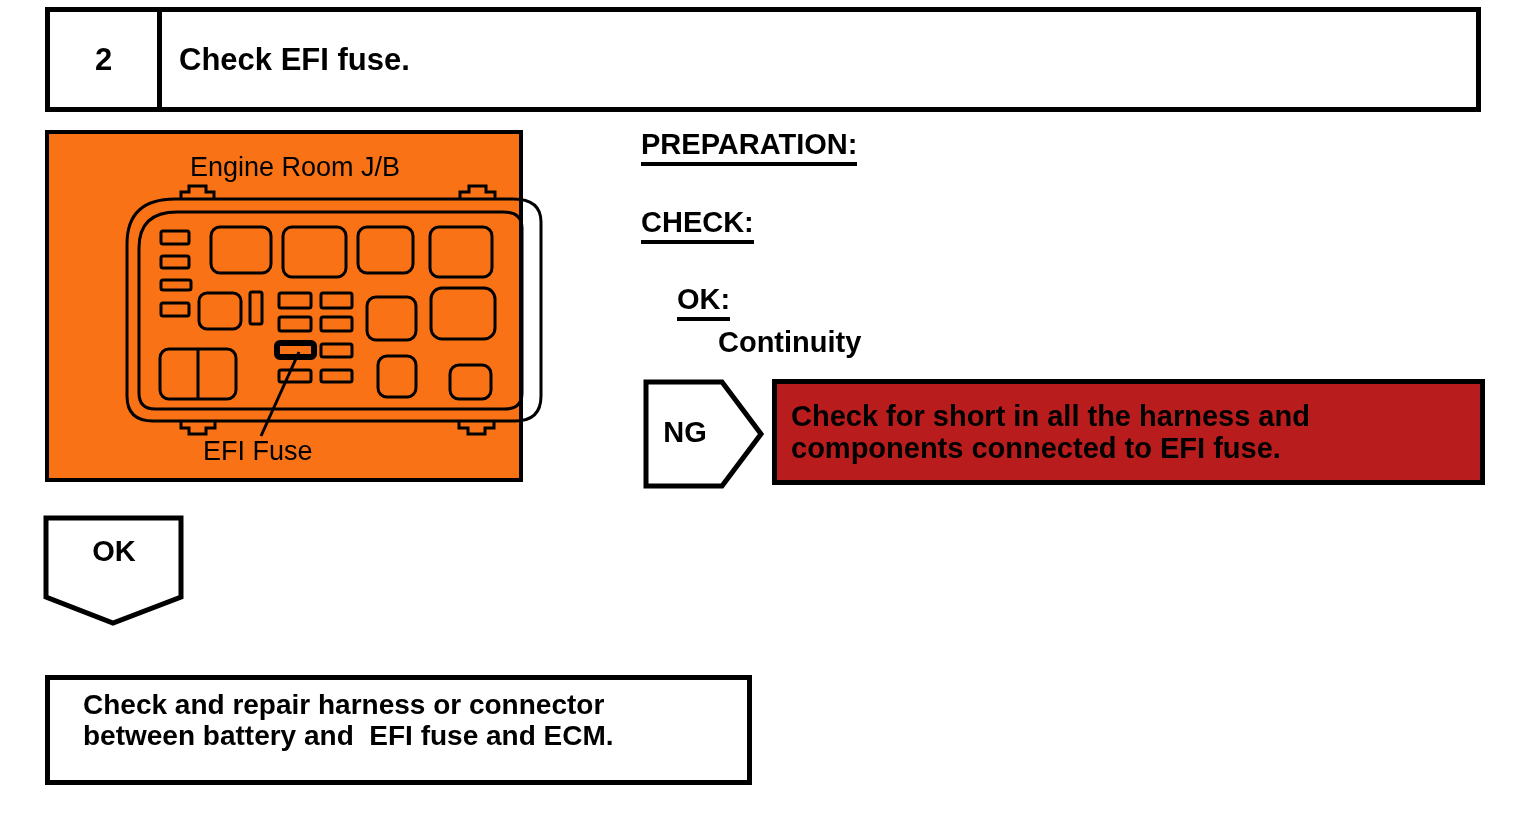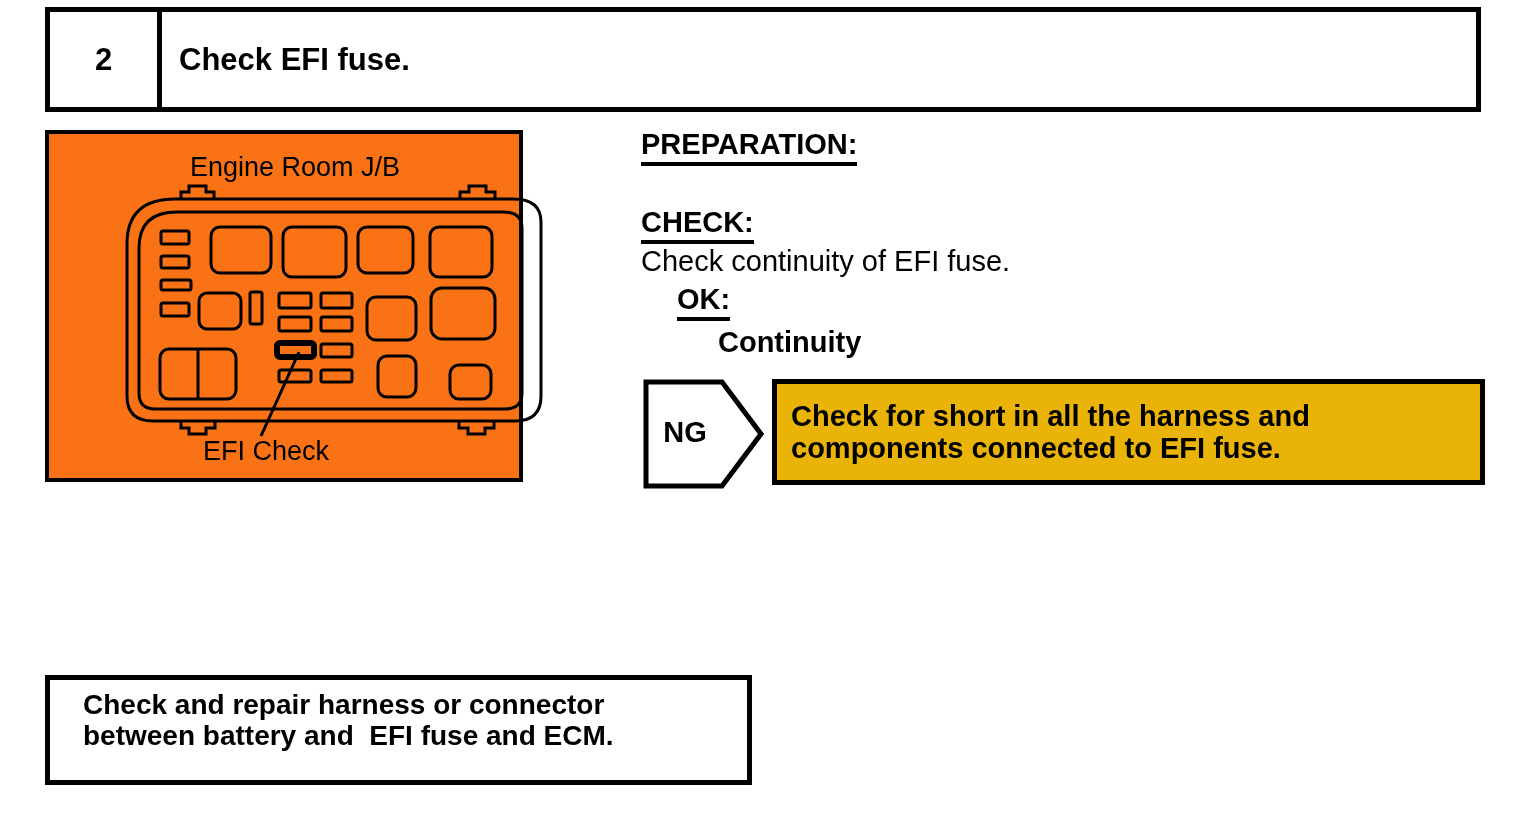"Check continuity of EFI fuse." div.instr-body { html: <div>Check continuity of EFI fuse.</div> -> none }
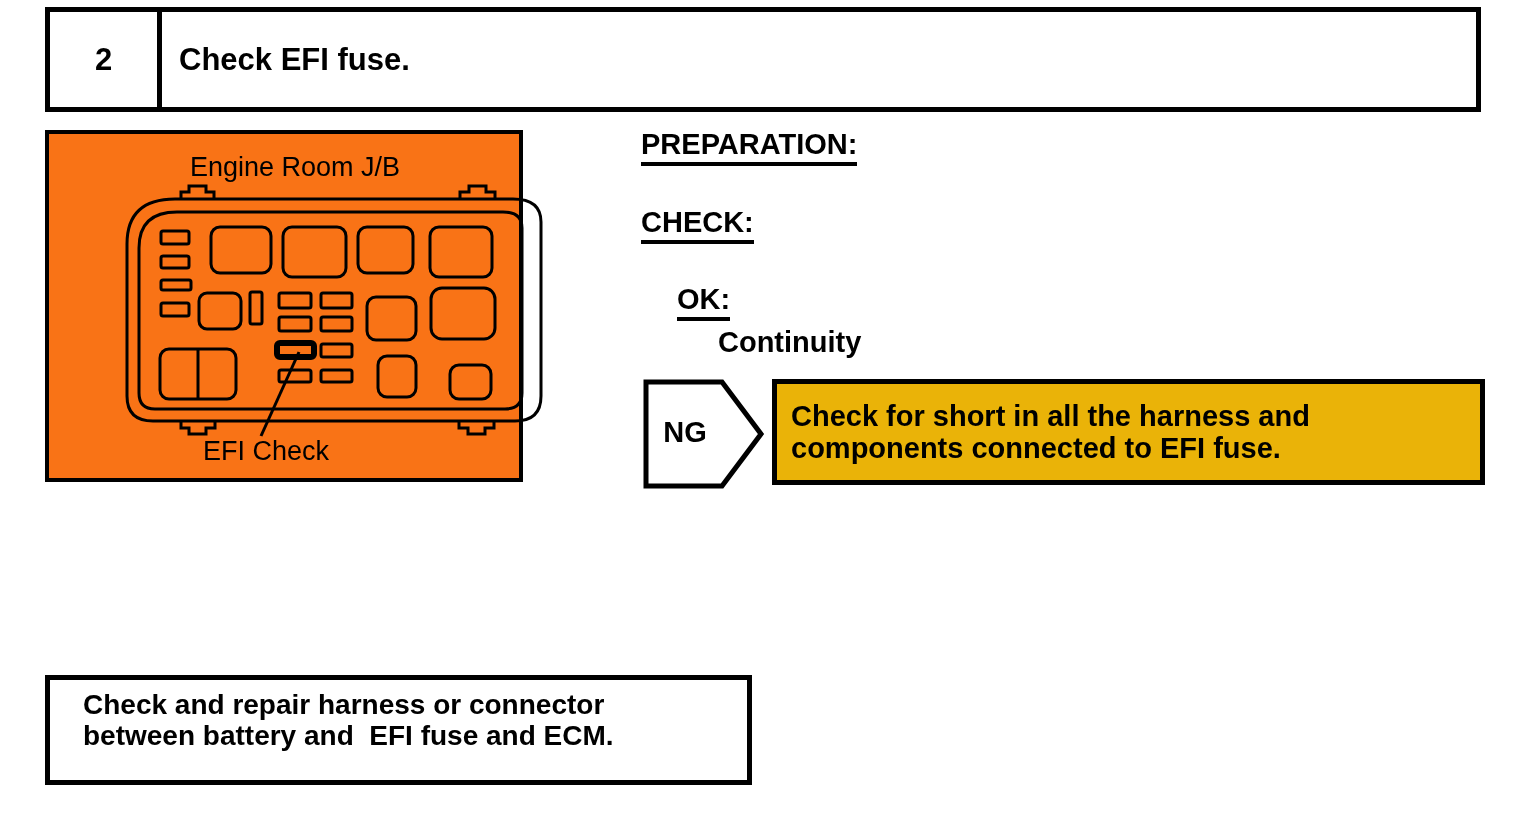"Check for short in all" .ng-box { background: #eab308 -> #b91c1c }
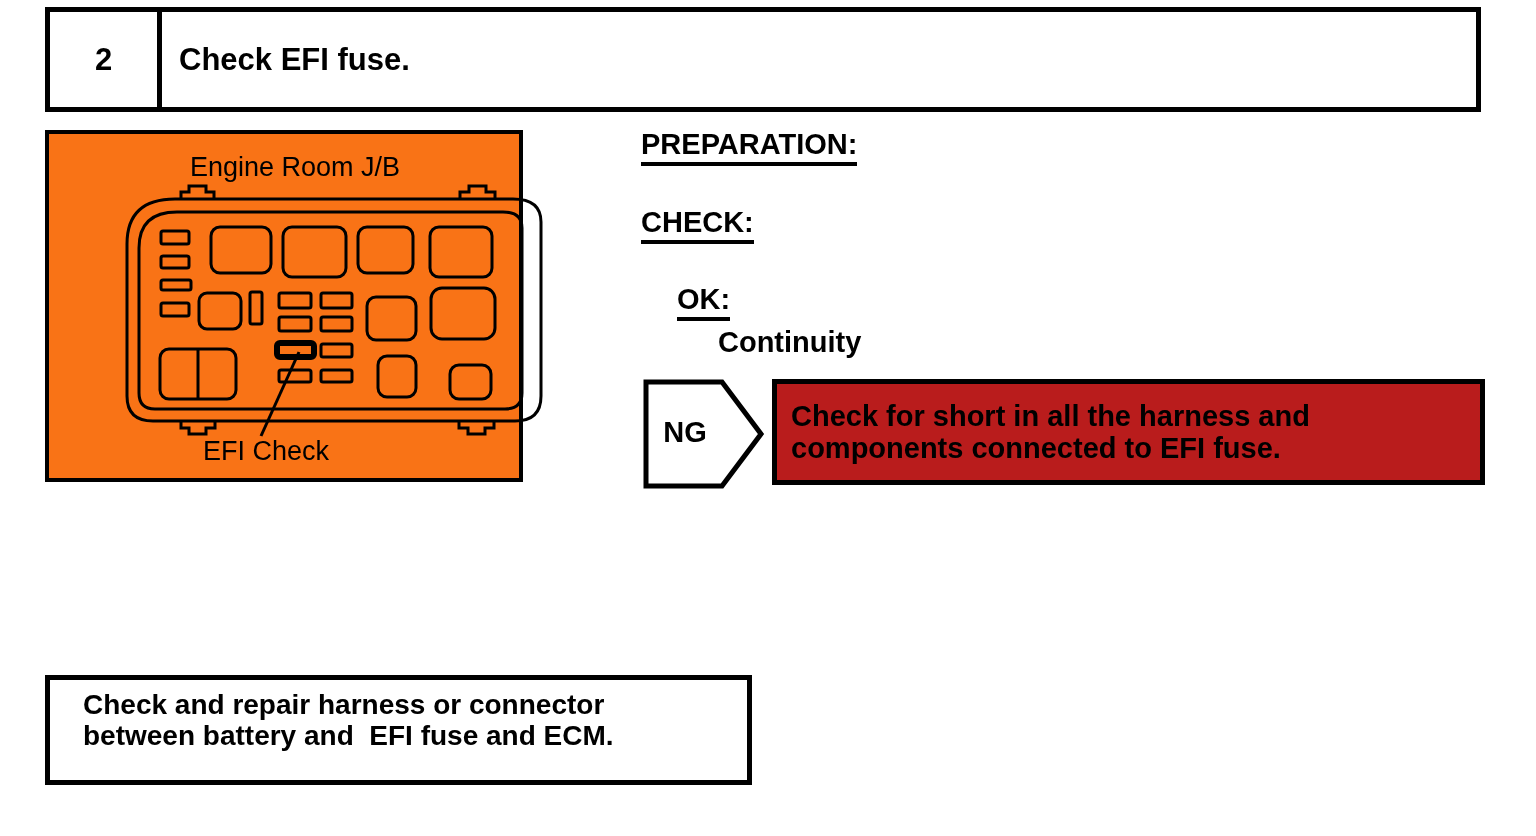"EFI Check" div.fuse-label { text: Check -> Fuse }
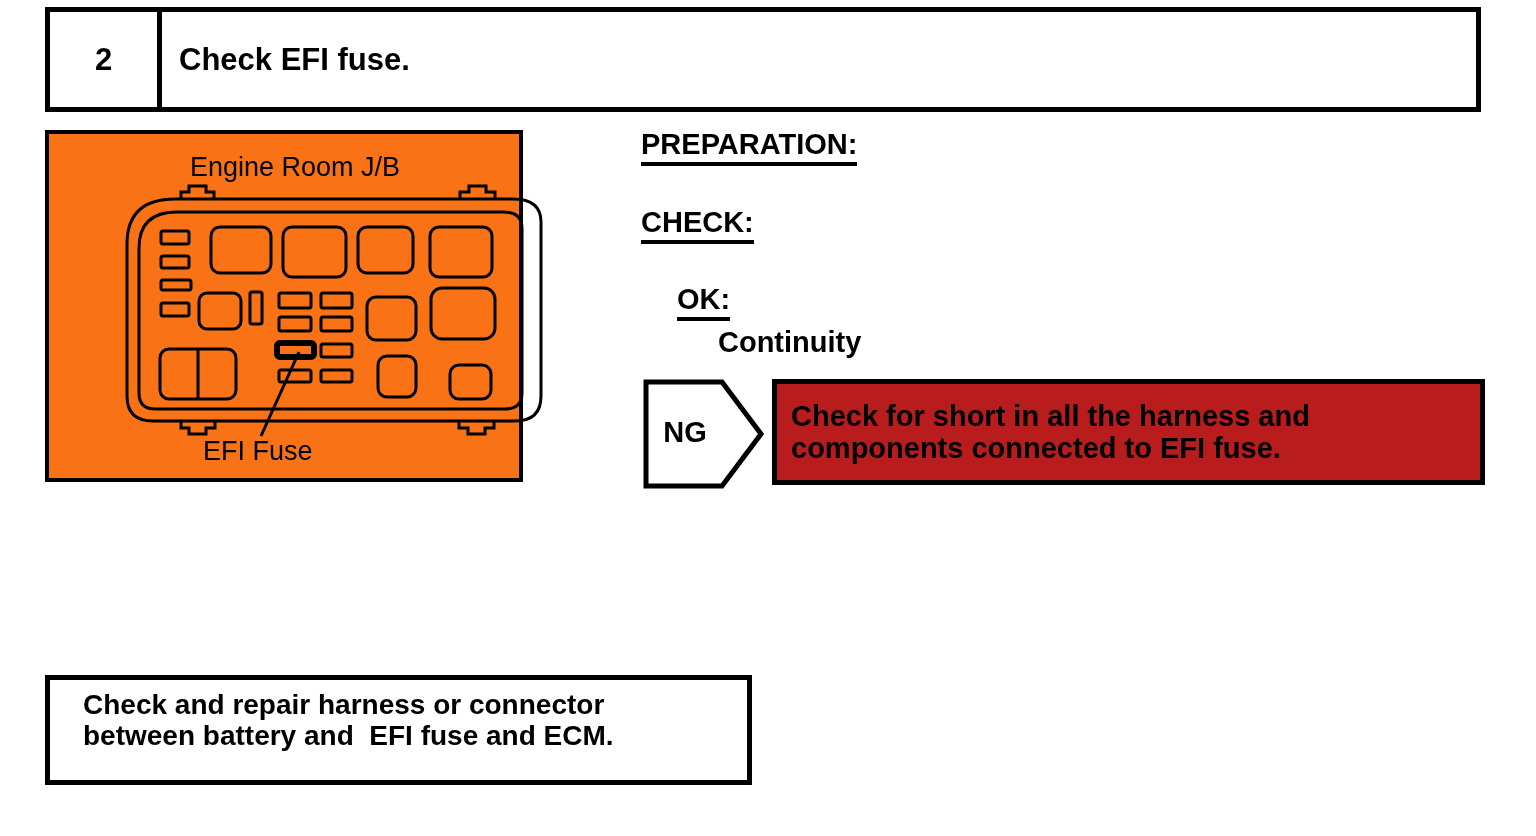"OK" div.ok-wrap { html: none -> <div> <svg> <polygon></polygon> </svg> <div>OK</div> </div> }
